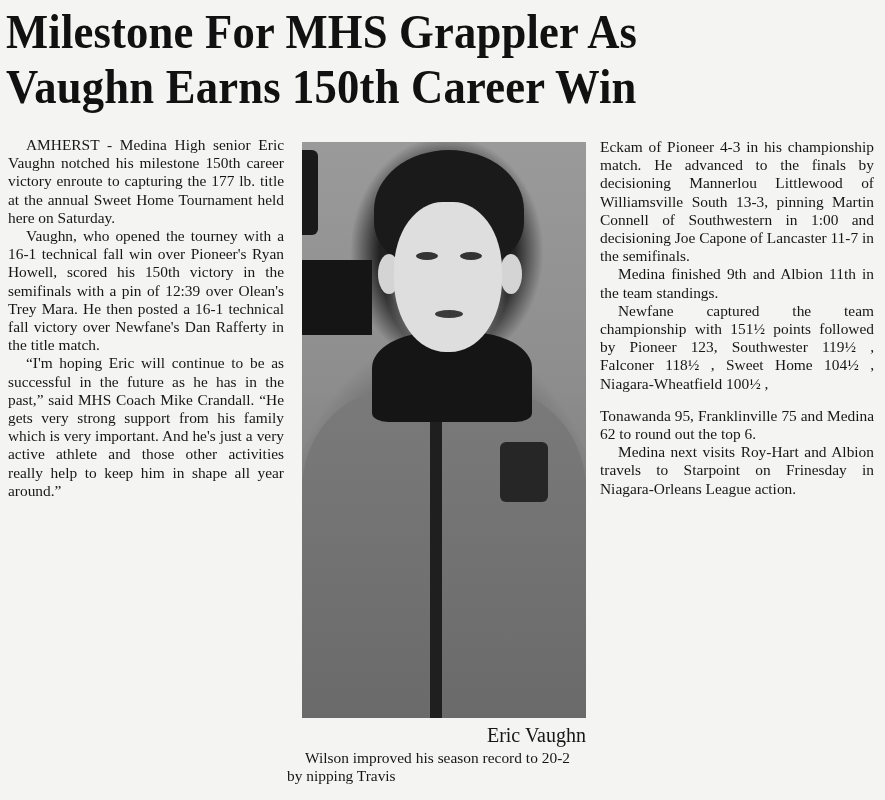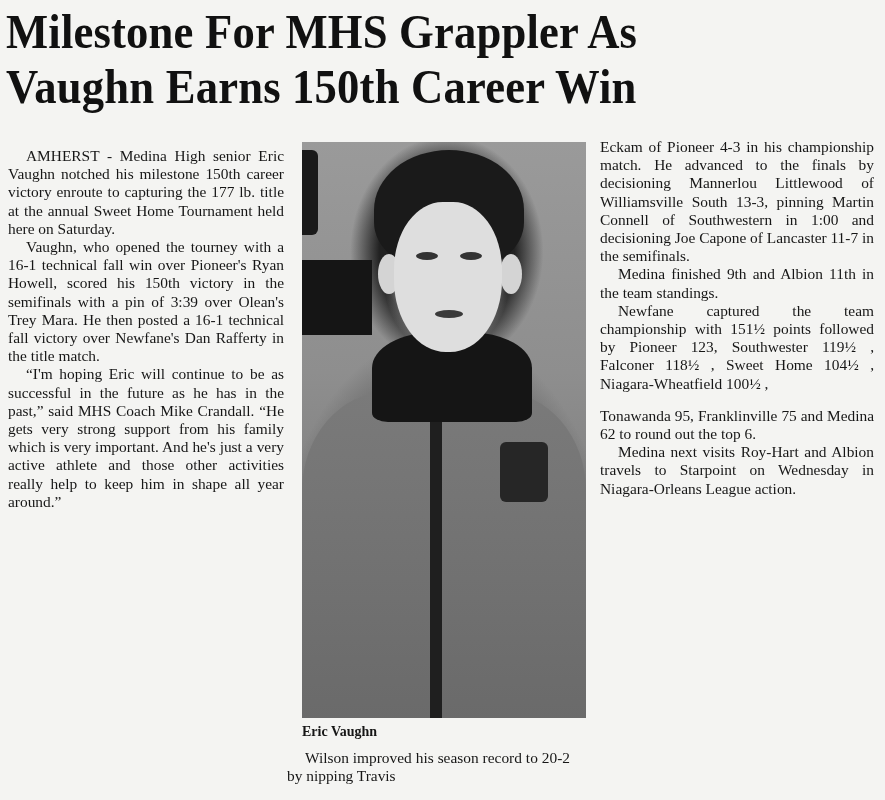"AMHERST - Medina High senior" #col1 { top: 147px -> 136px }
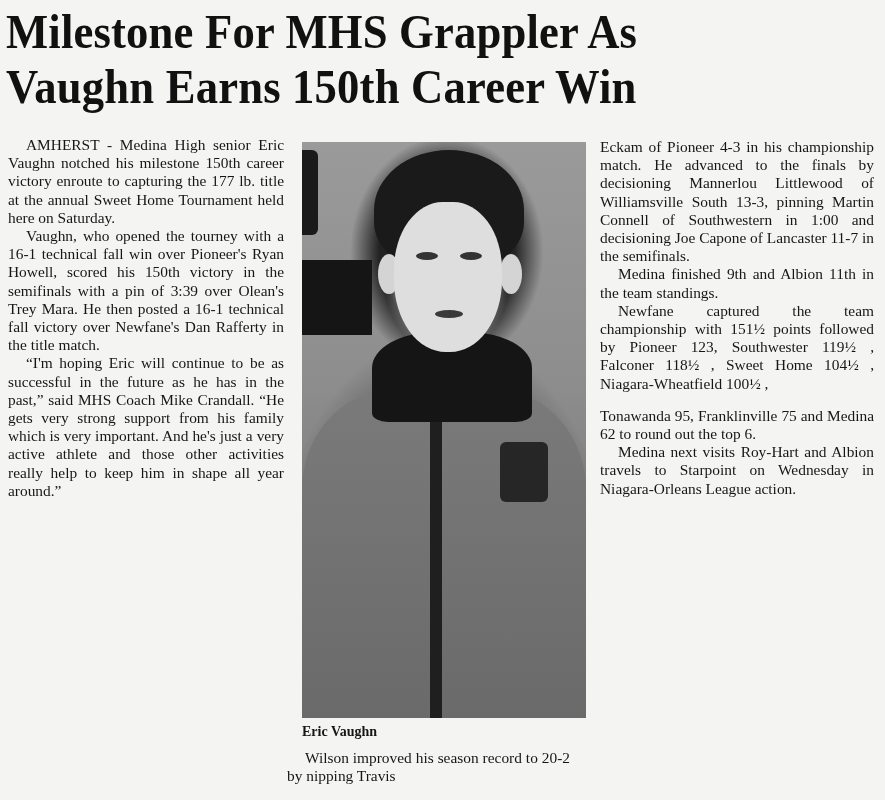"Vaughn, who opened the tourney" p { text: 3:39 -> 12:39 }
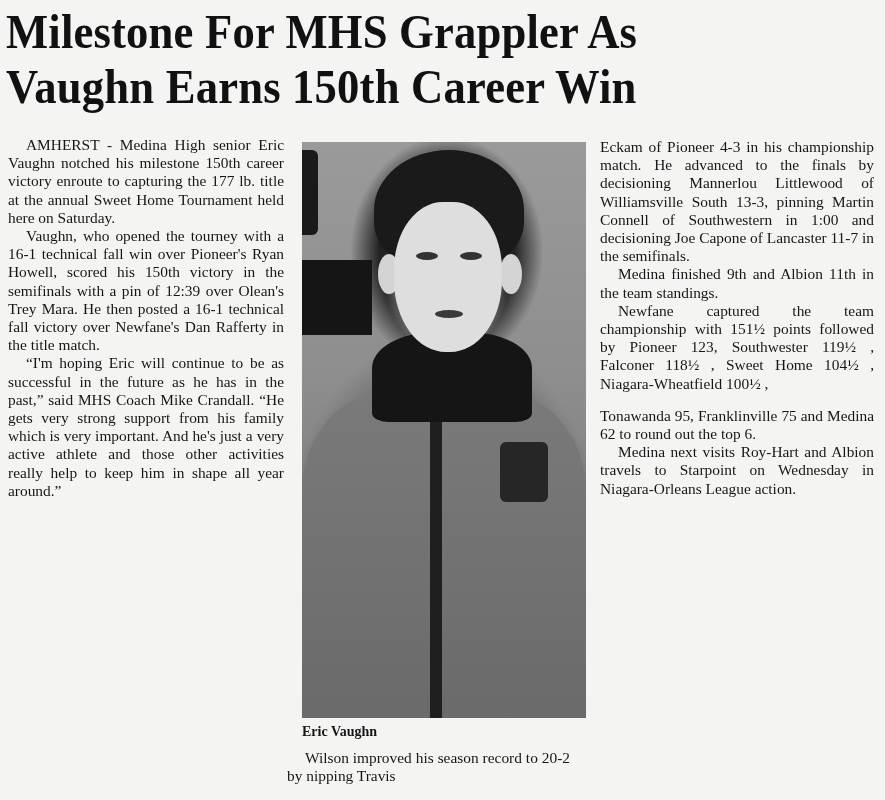"Medina next visits Roy-Hart and" p { text: Wed -> Fri }
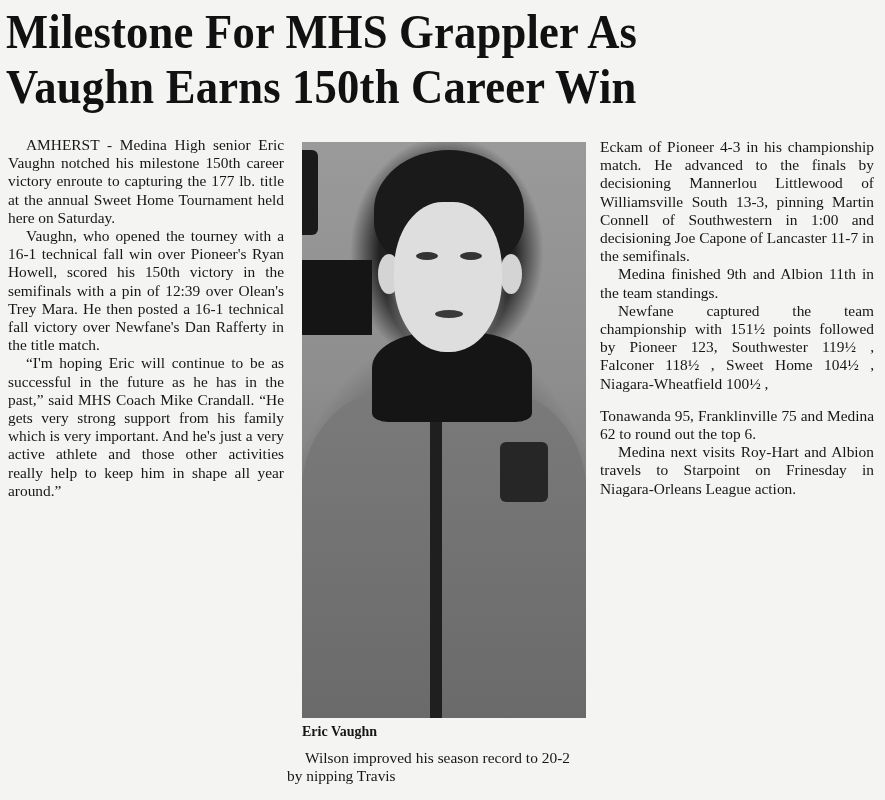"Eric Vaughn" .caption { font-size: 14px -> 20px; font-weight: bold -> normal; text-align: left -> right }
